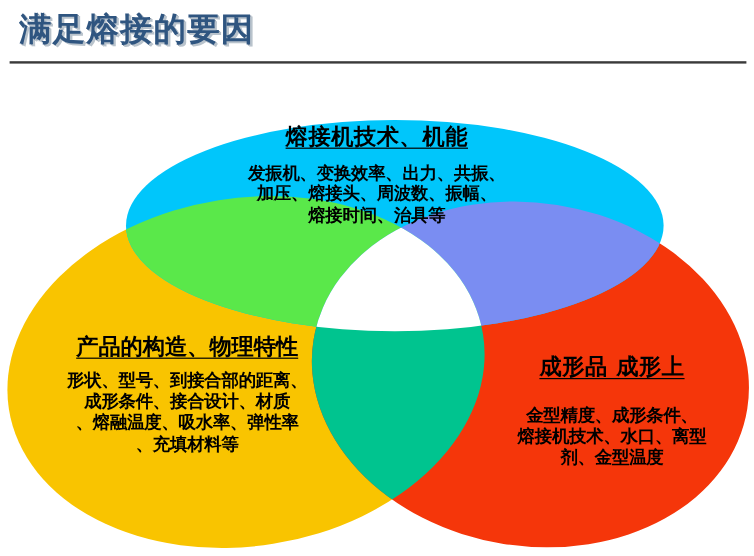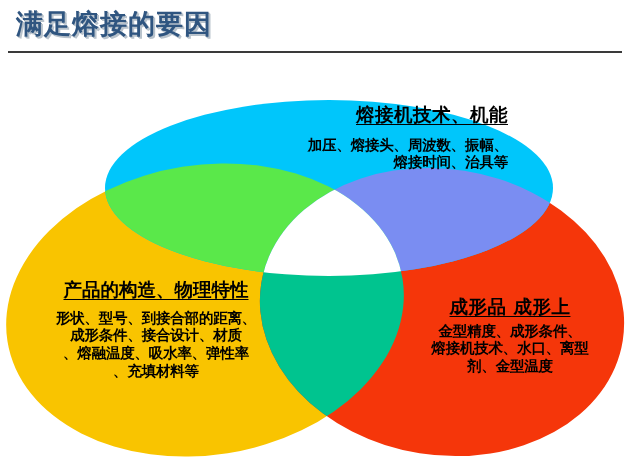"熔接机技术、机能" #group-machine { left: 152px -> 136px; text-align: right -> none }
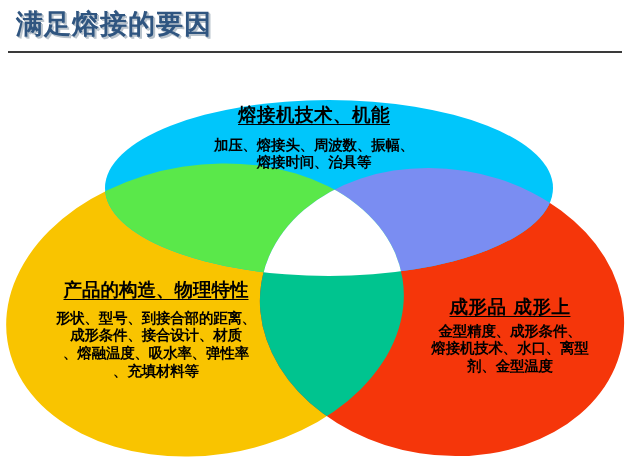"发振机、变换效率、出力、共振、" div { html: none -> <div>发振机、变换效率、出力、共振、</div> }
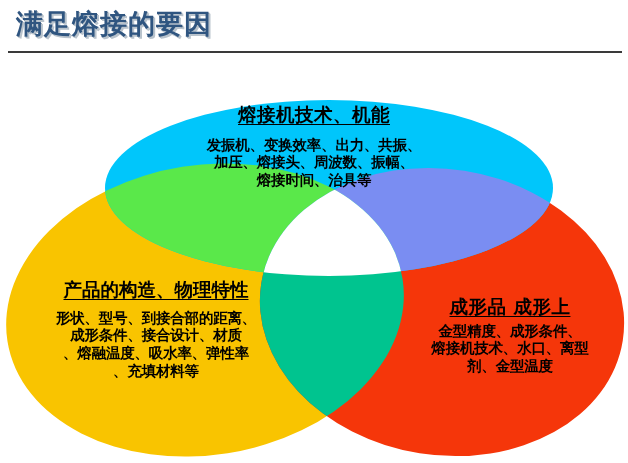"金型精度、成形条件、" #group-molding .venn-body { margin-top: 4px -> 20px }
